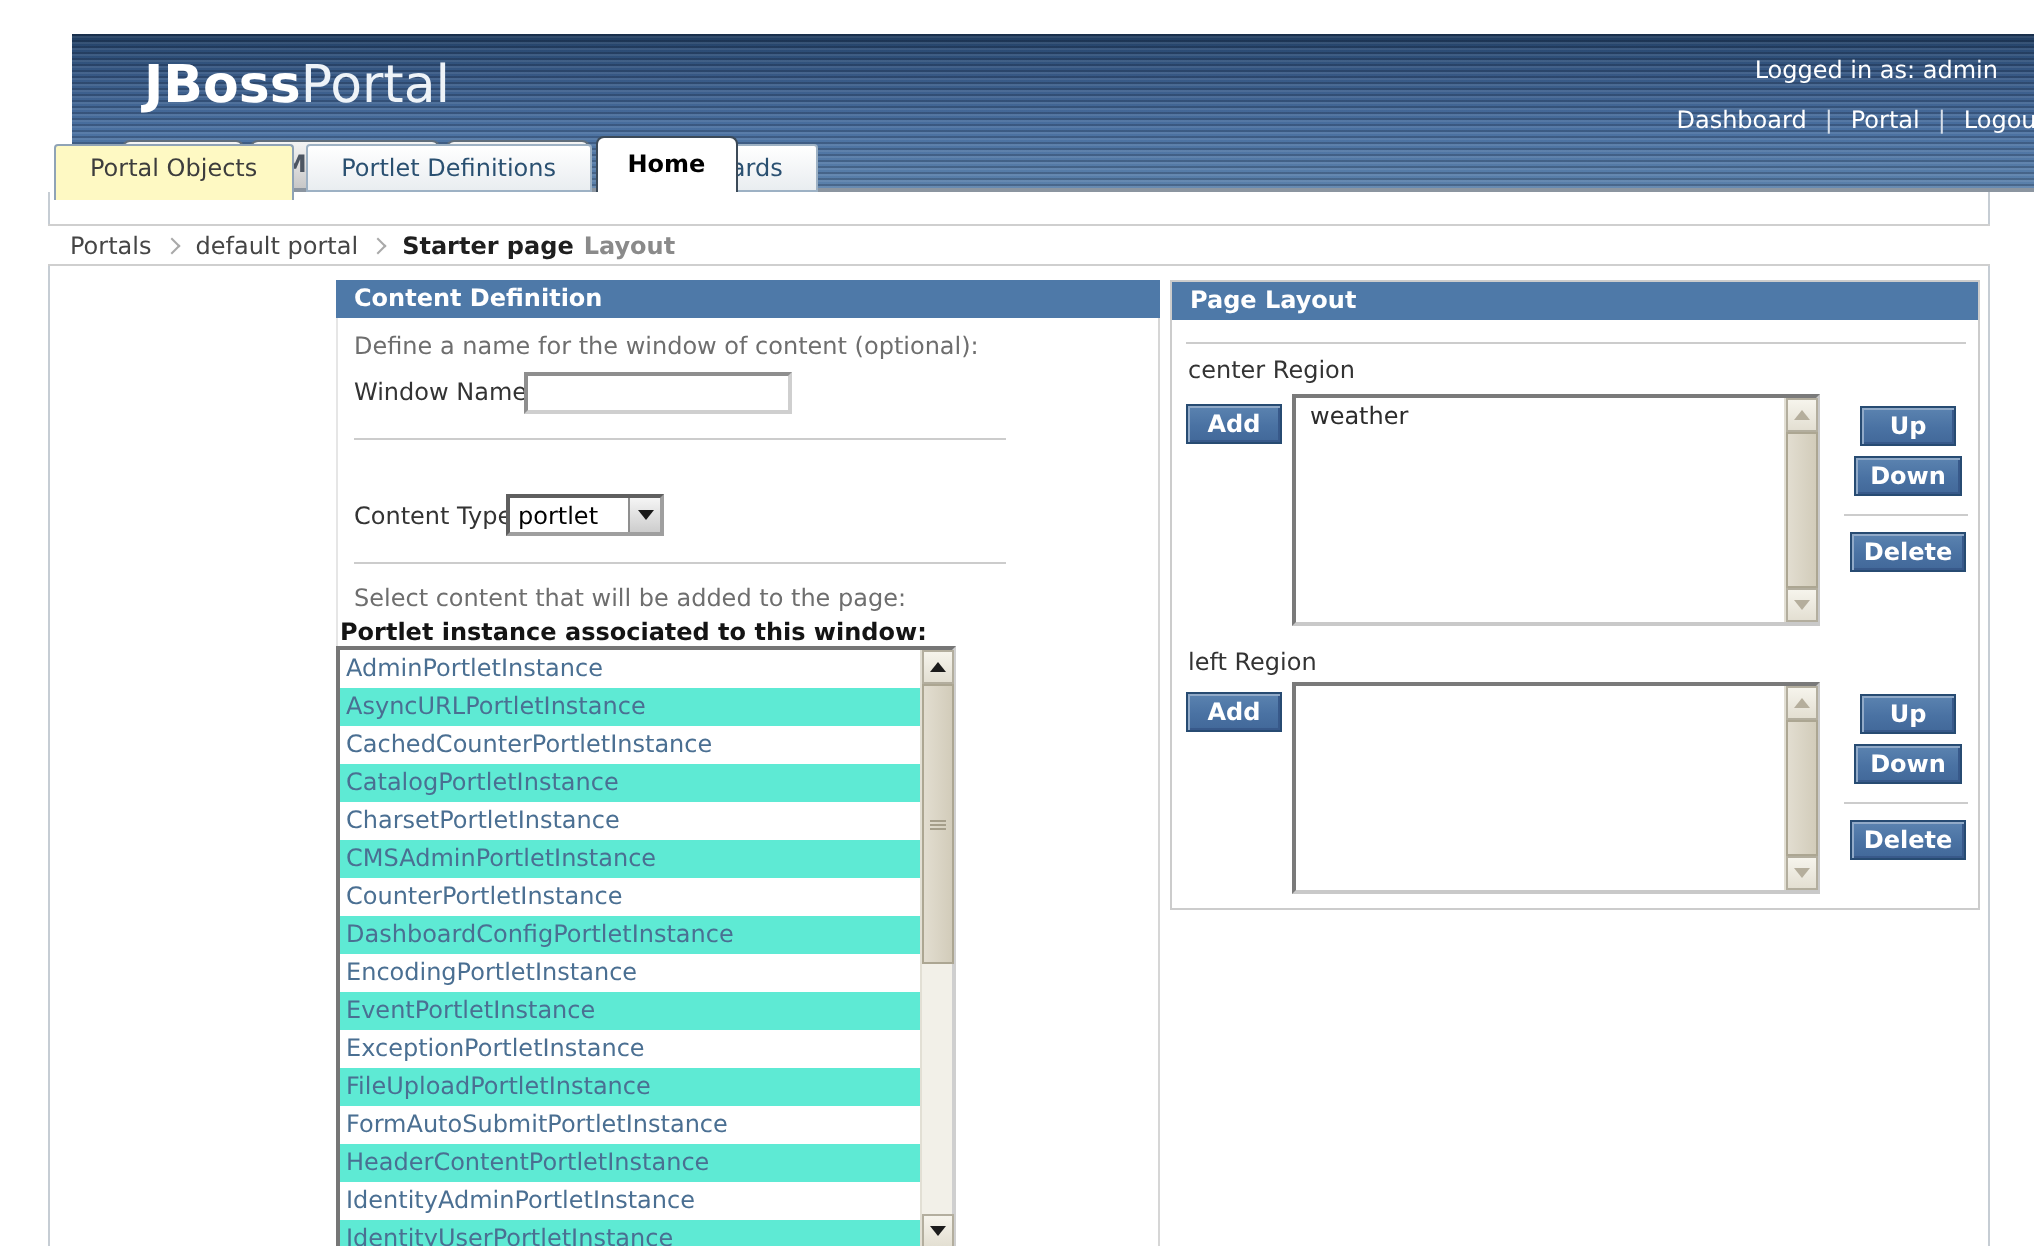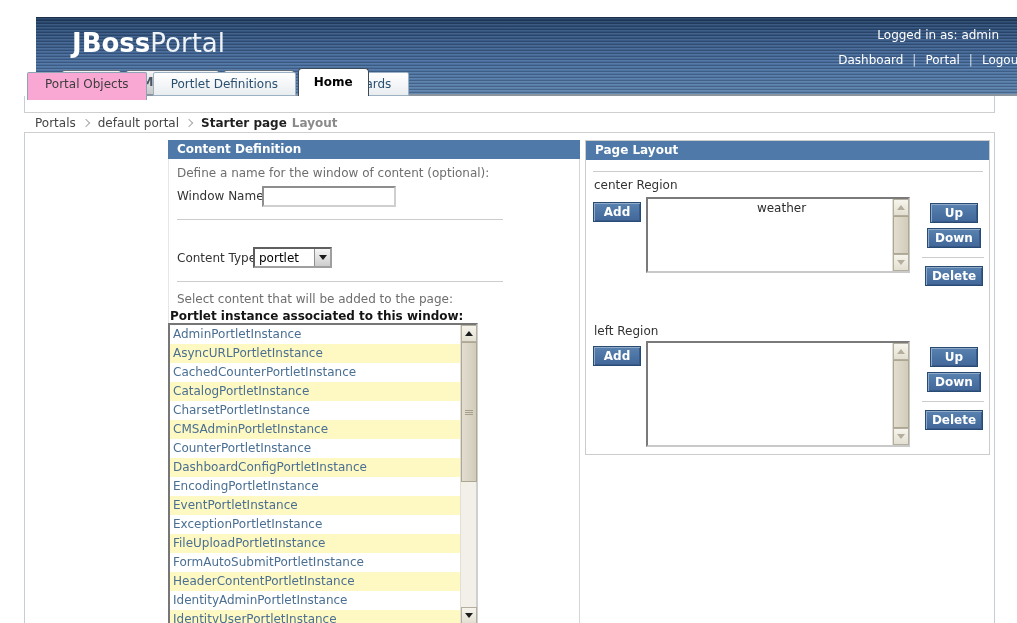"Portal Objects" .stab.active { background: #f9a8d4 -> #fef9c3 }
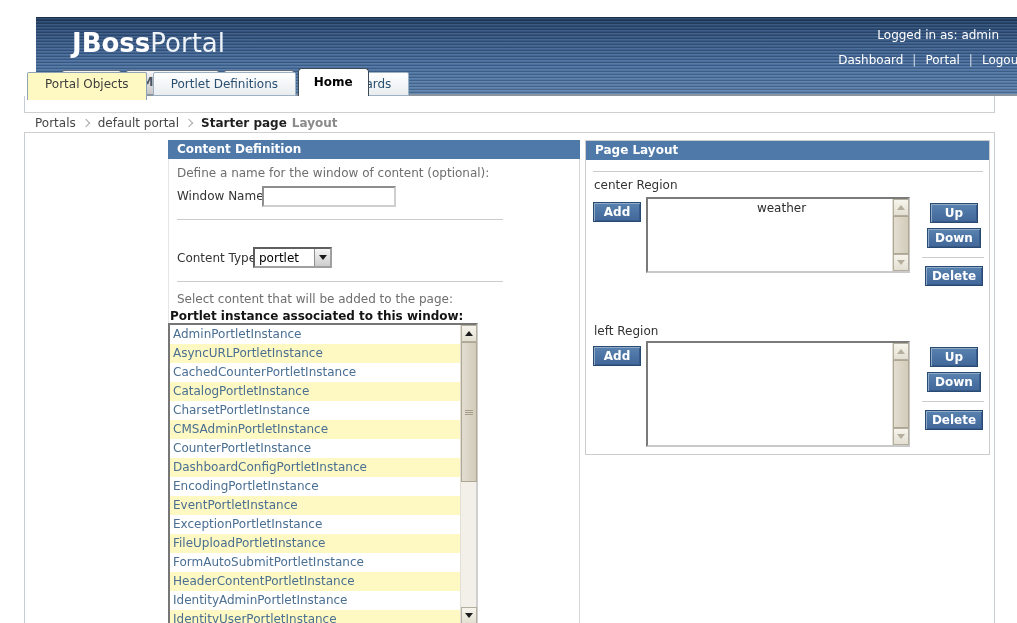"weather" div.rlist { height: 76px -> 116px; text-align: center -> none }
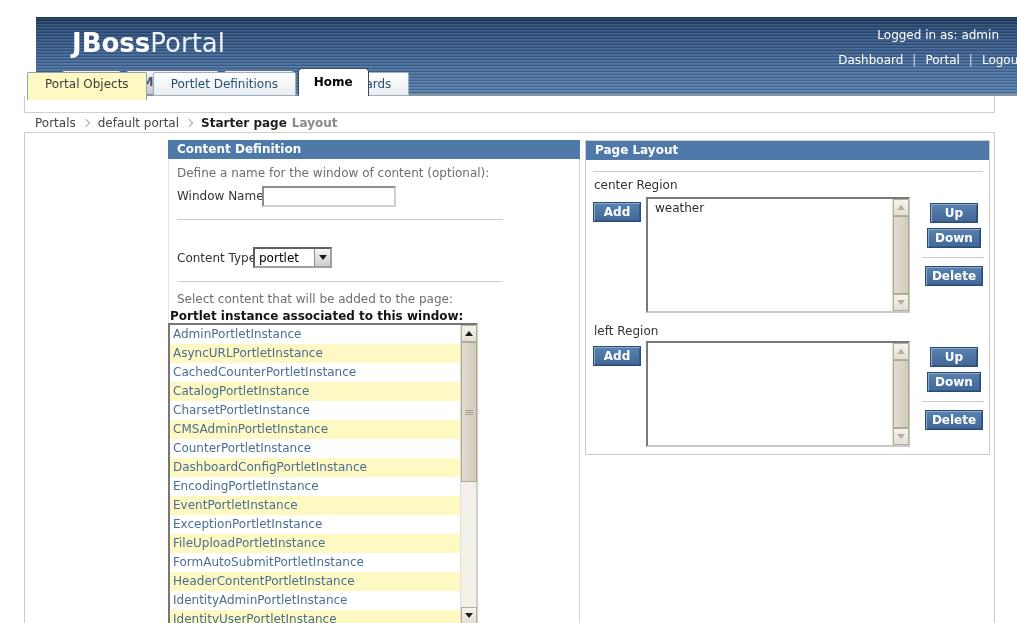"AsyncURLPortletInstance" .prow.alt { background: #fef9c3 -> #5eead4 }
